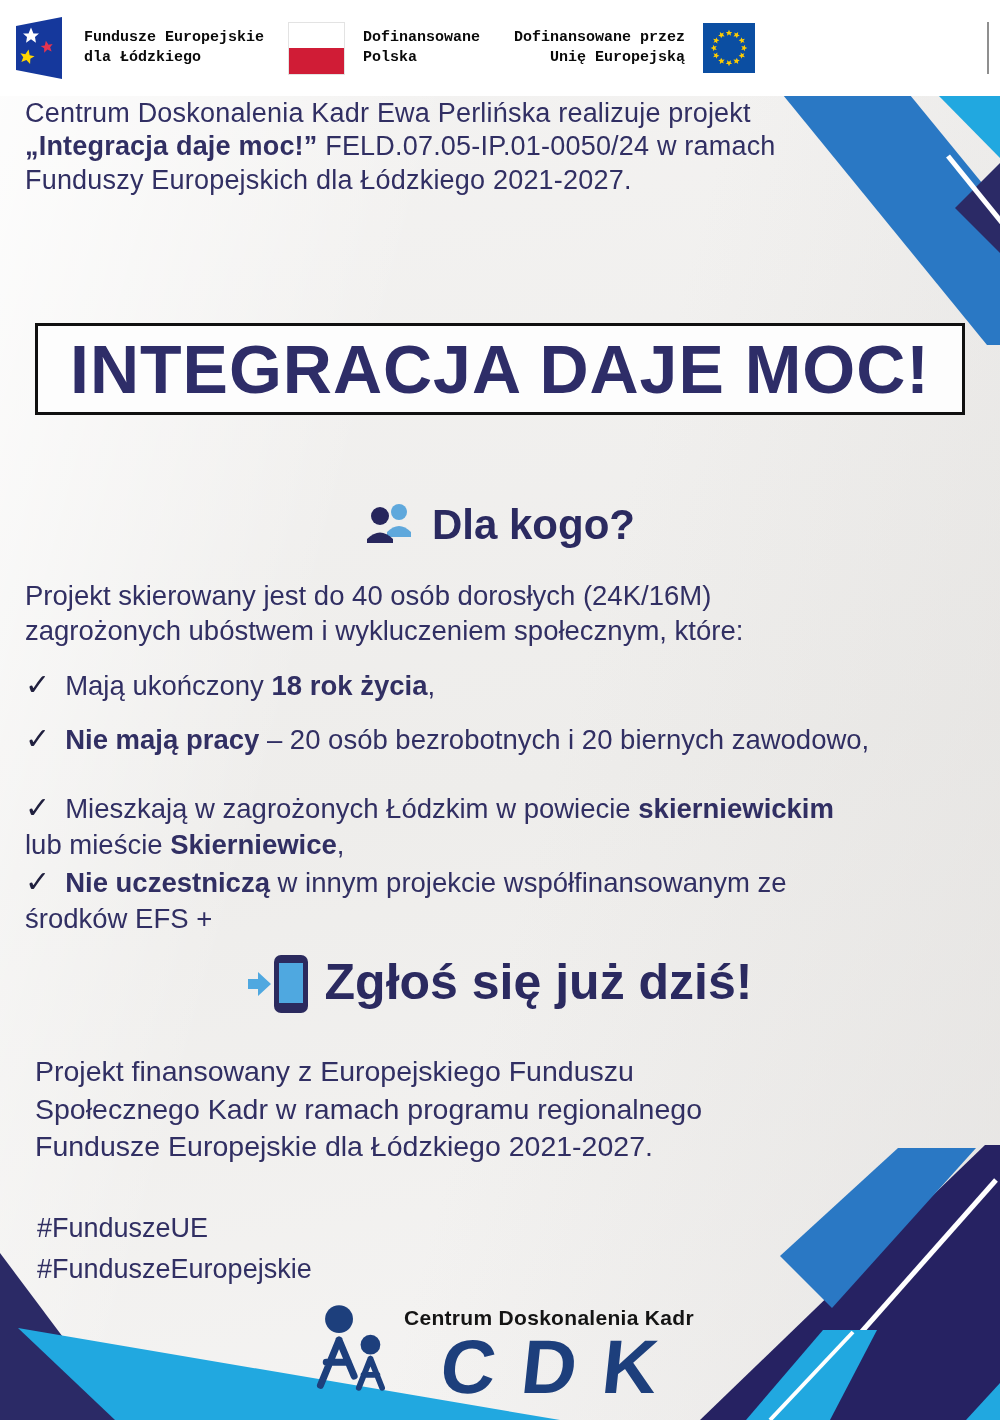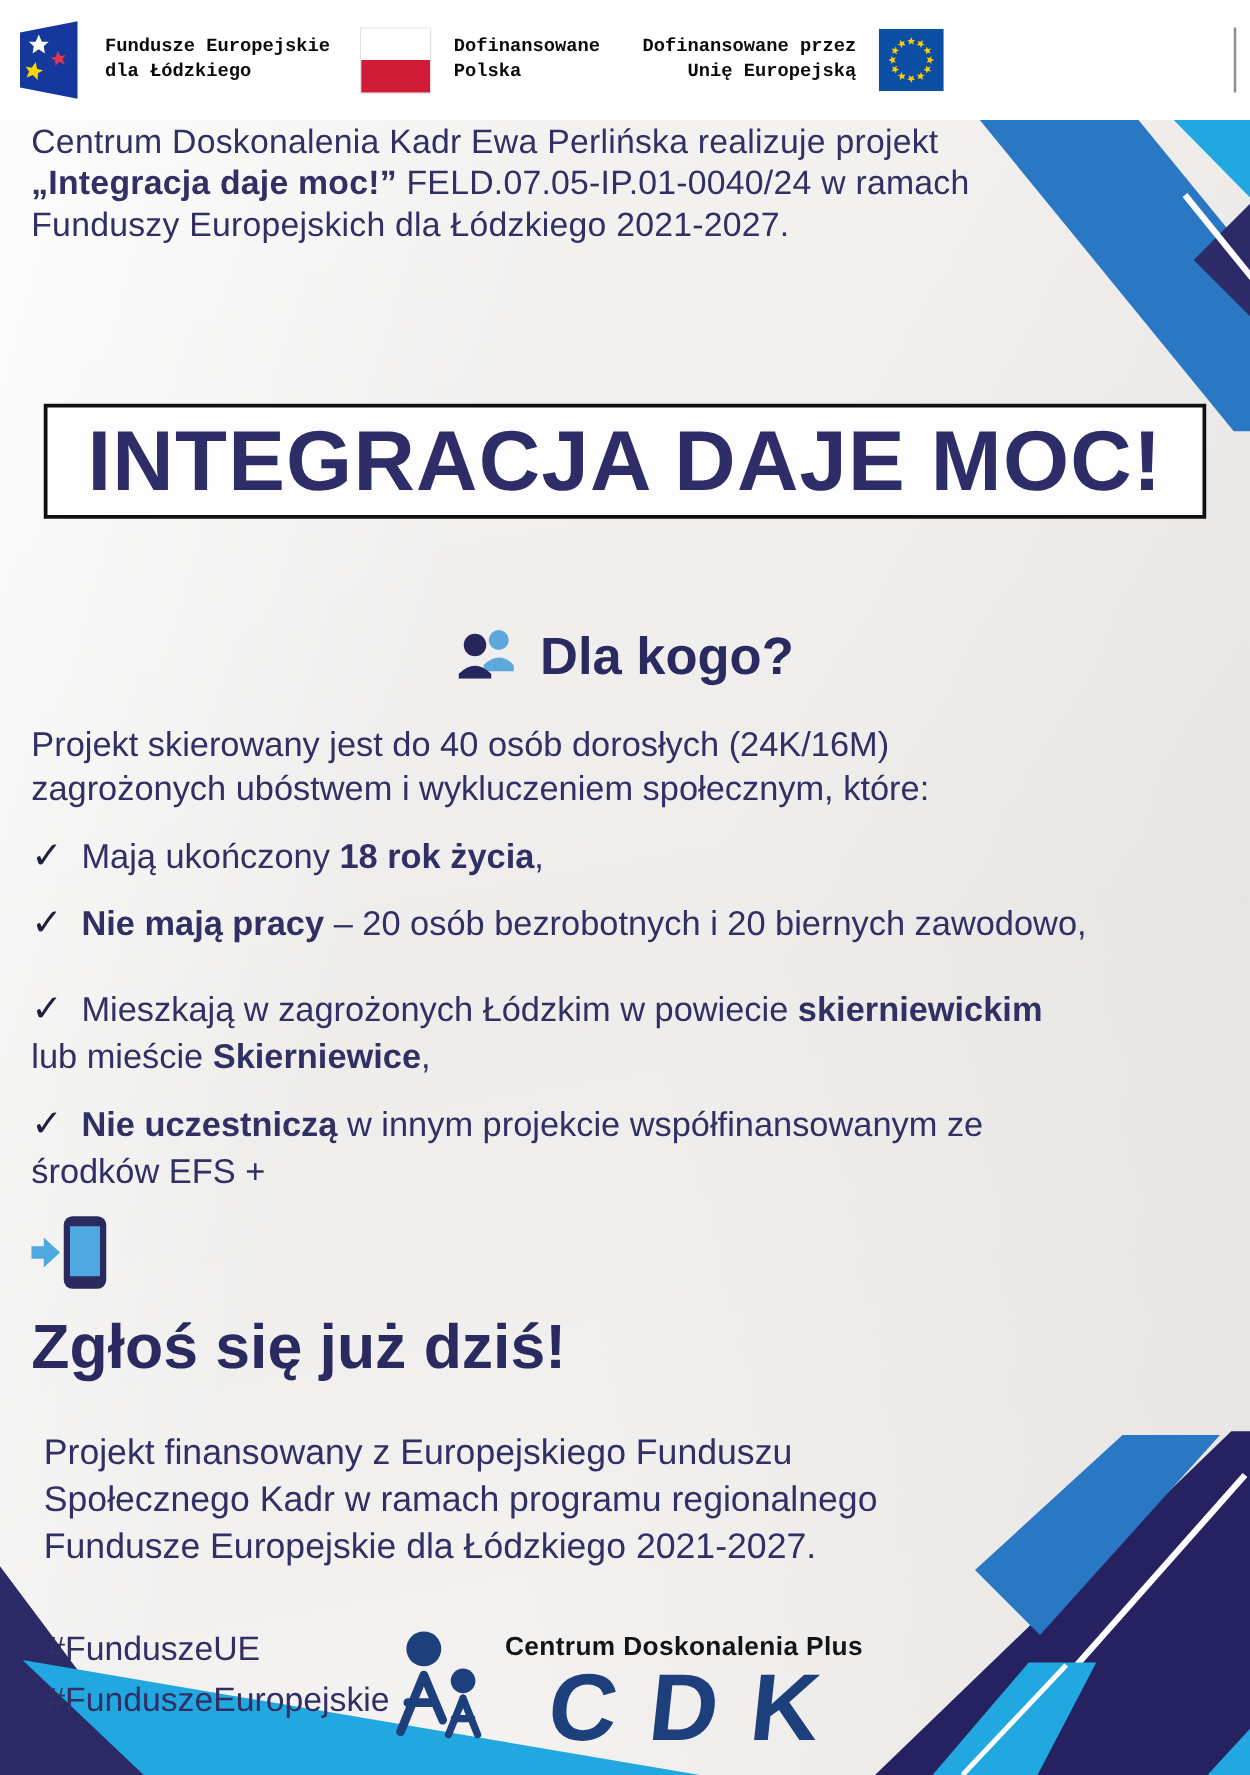"FELD.07.05-IP.01-0040/24 w ramach" span { text: FELD.07.05-IP.01-0040/24 -> FELD.07.05-IP.01-0050/24 }
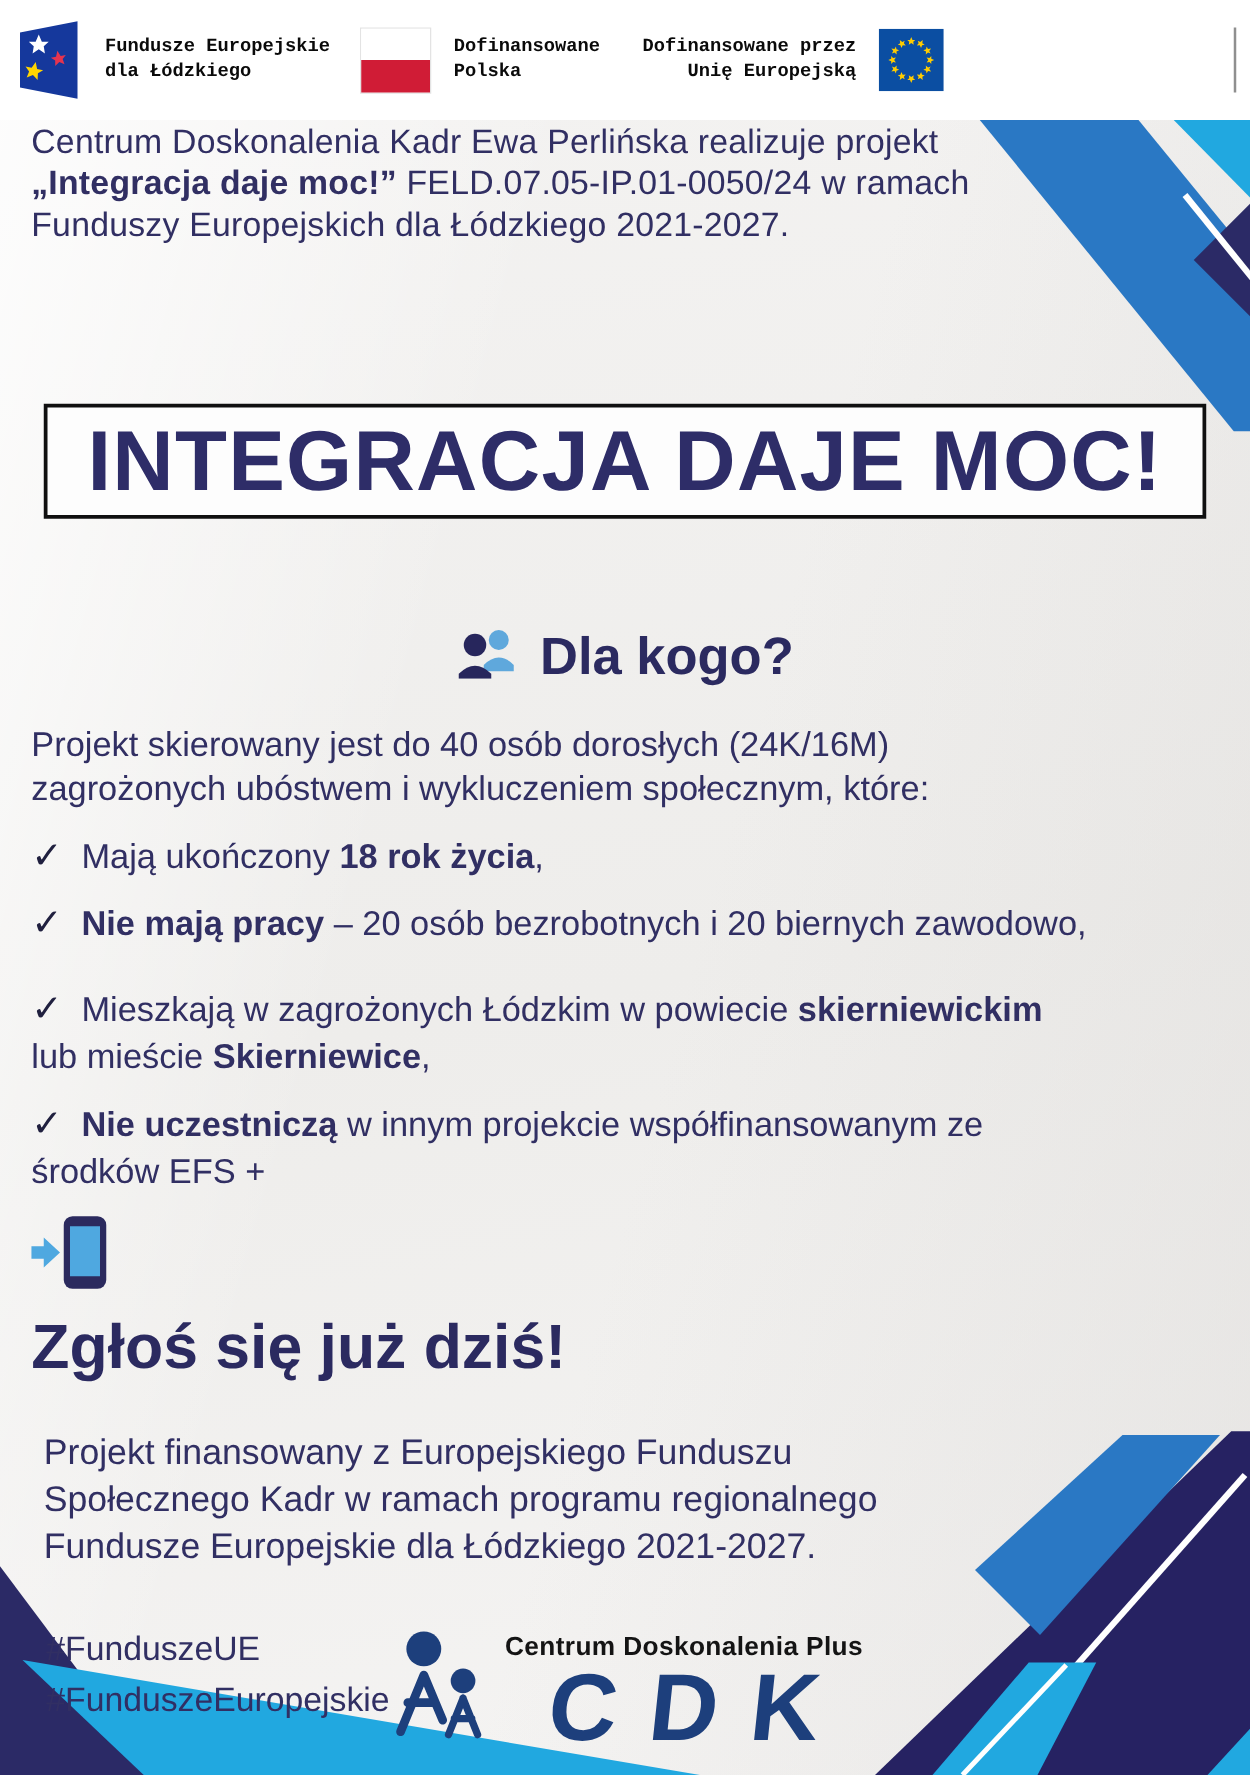"✓ Nie uczestniczą w innym" .m4 { margin-top: 18px -> 0 }
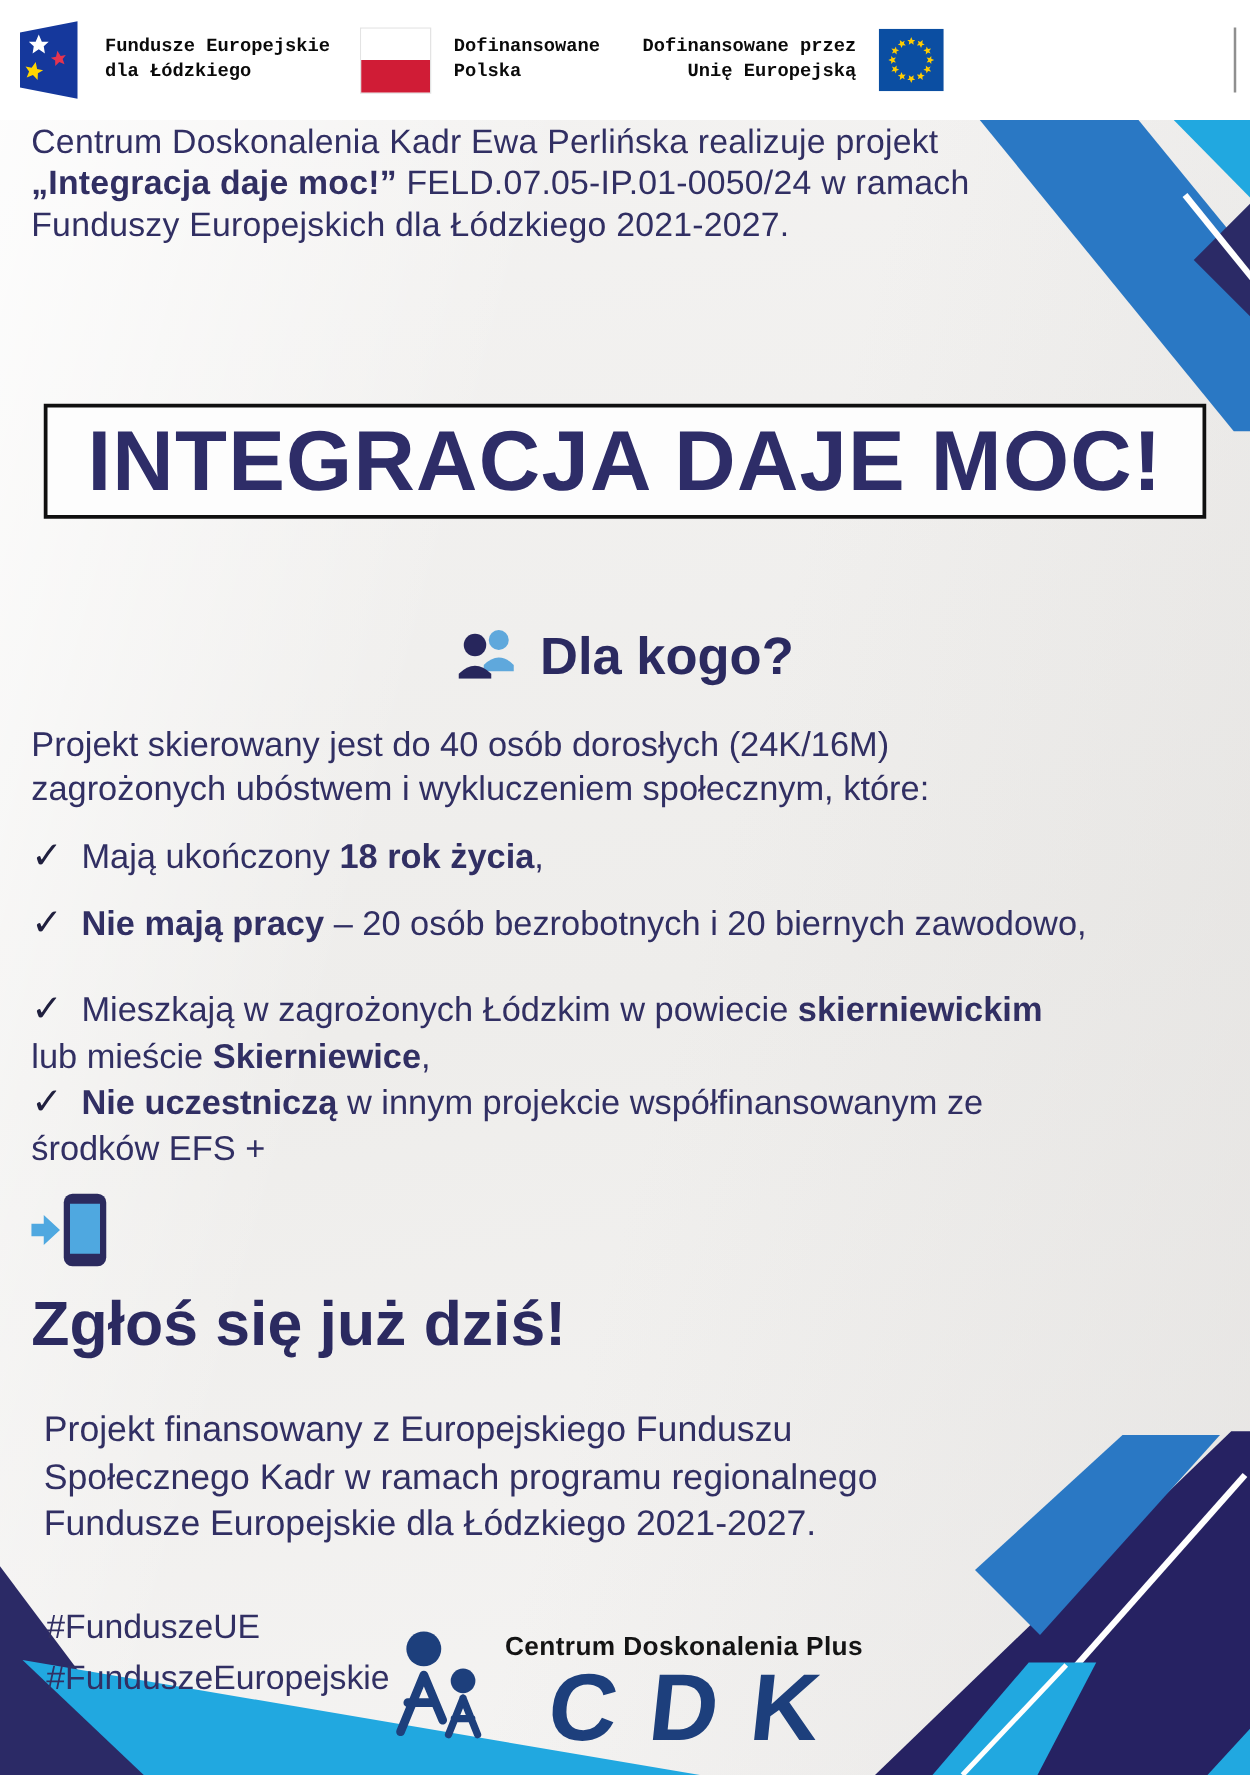"Zgłoś się już dziś!" .cta-h { flex-direction: column -> none }
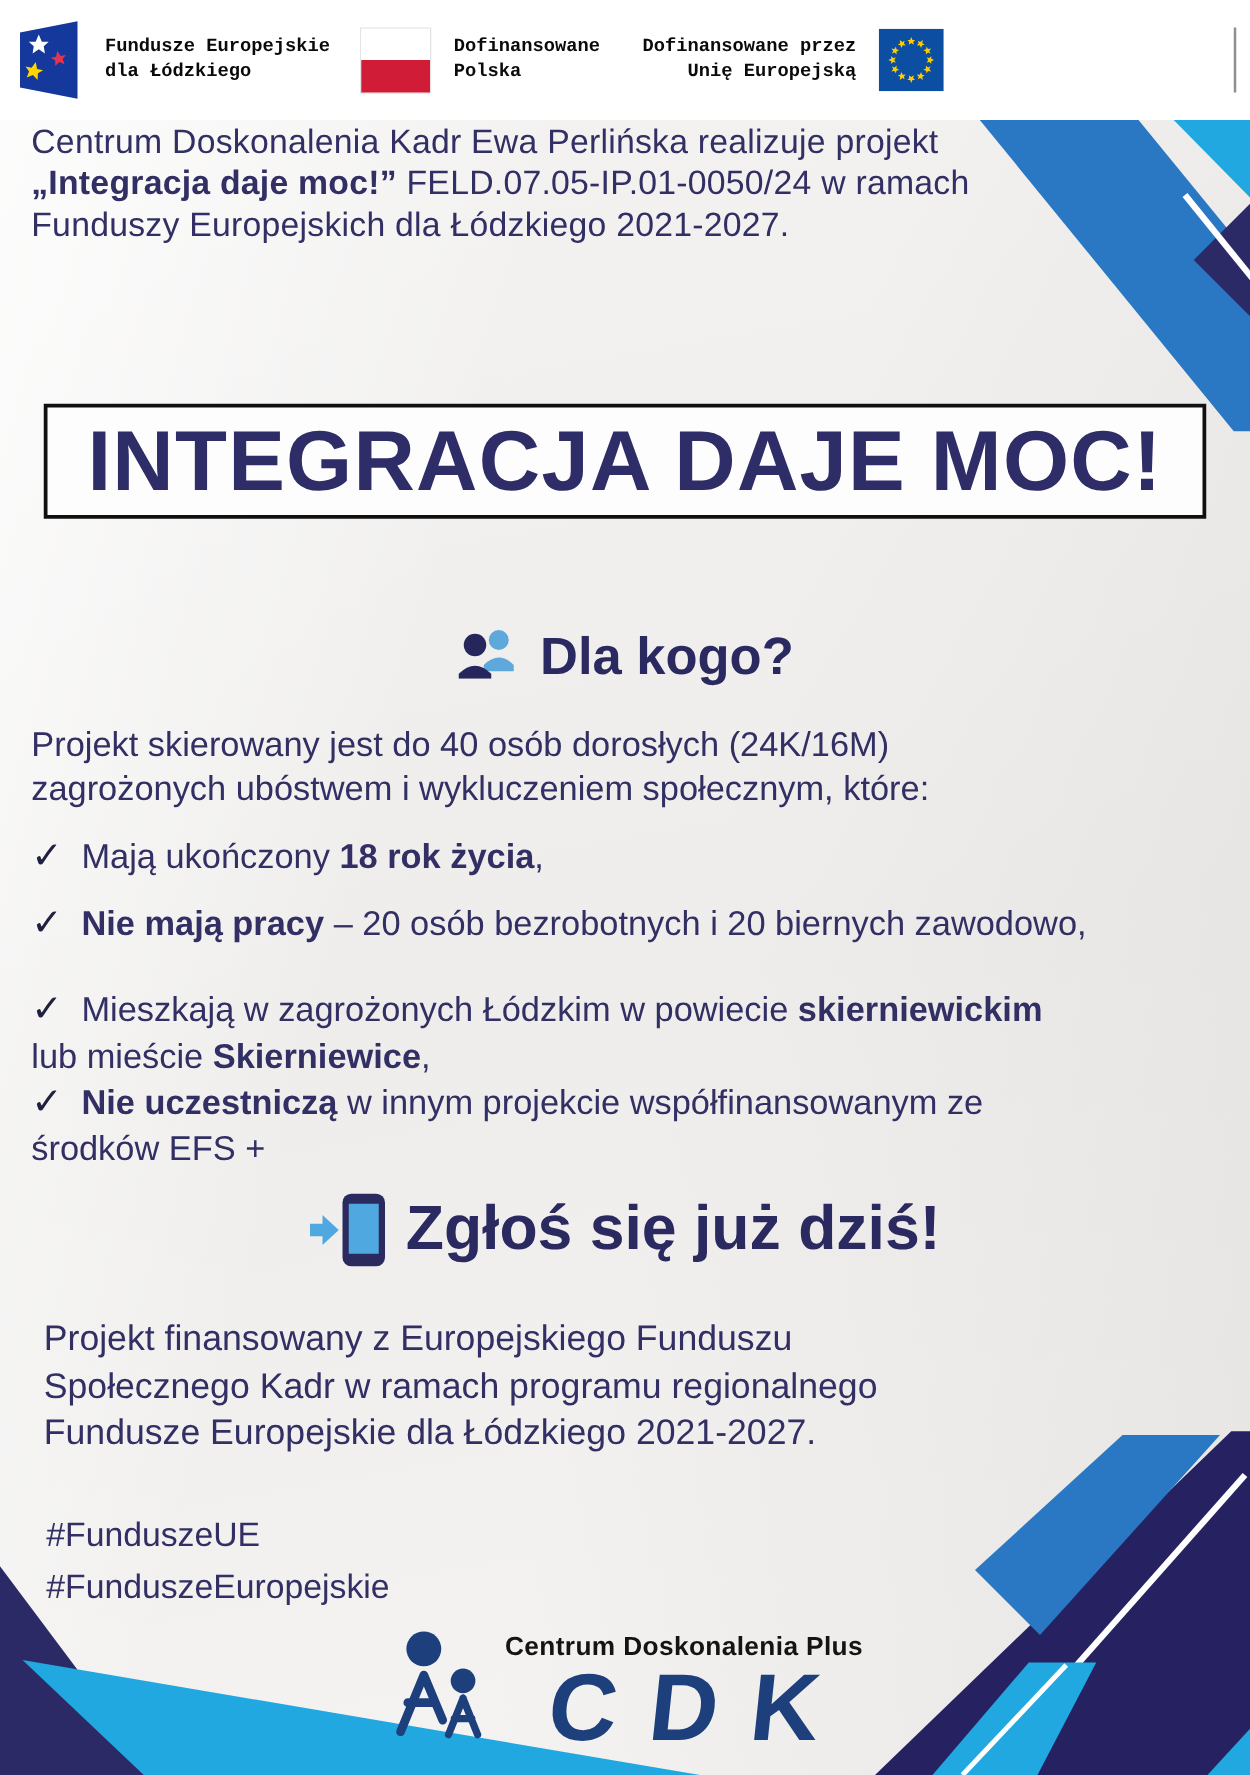"Centrum Doskonalenia Plus" div.cdk-name { text: Plus -> Kadr }
